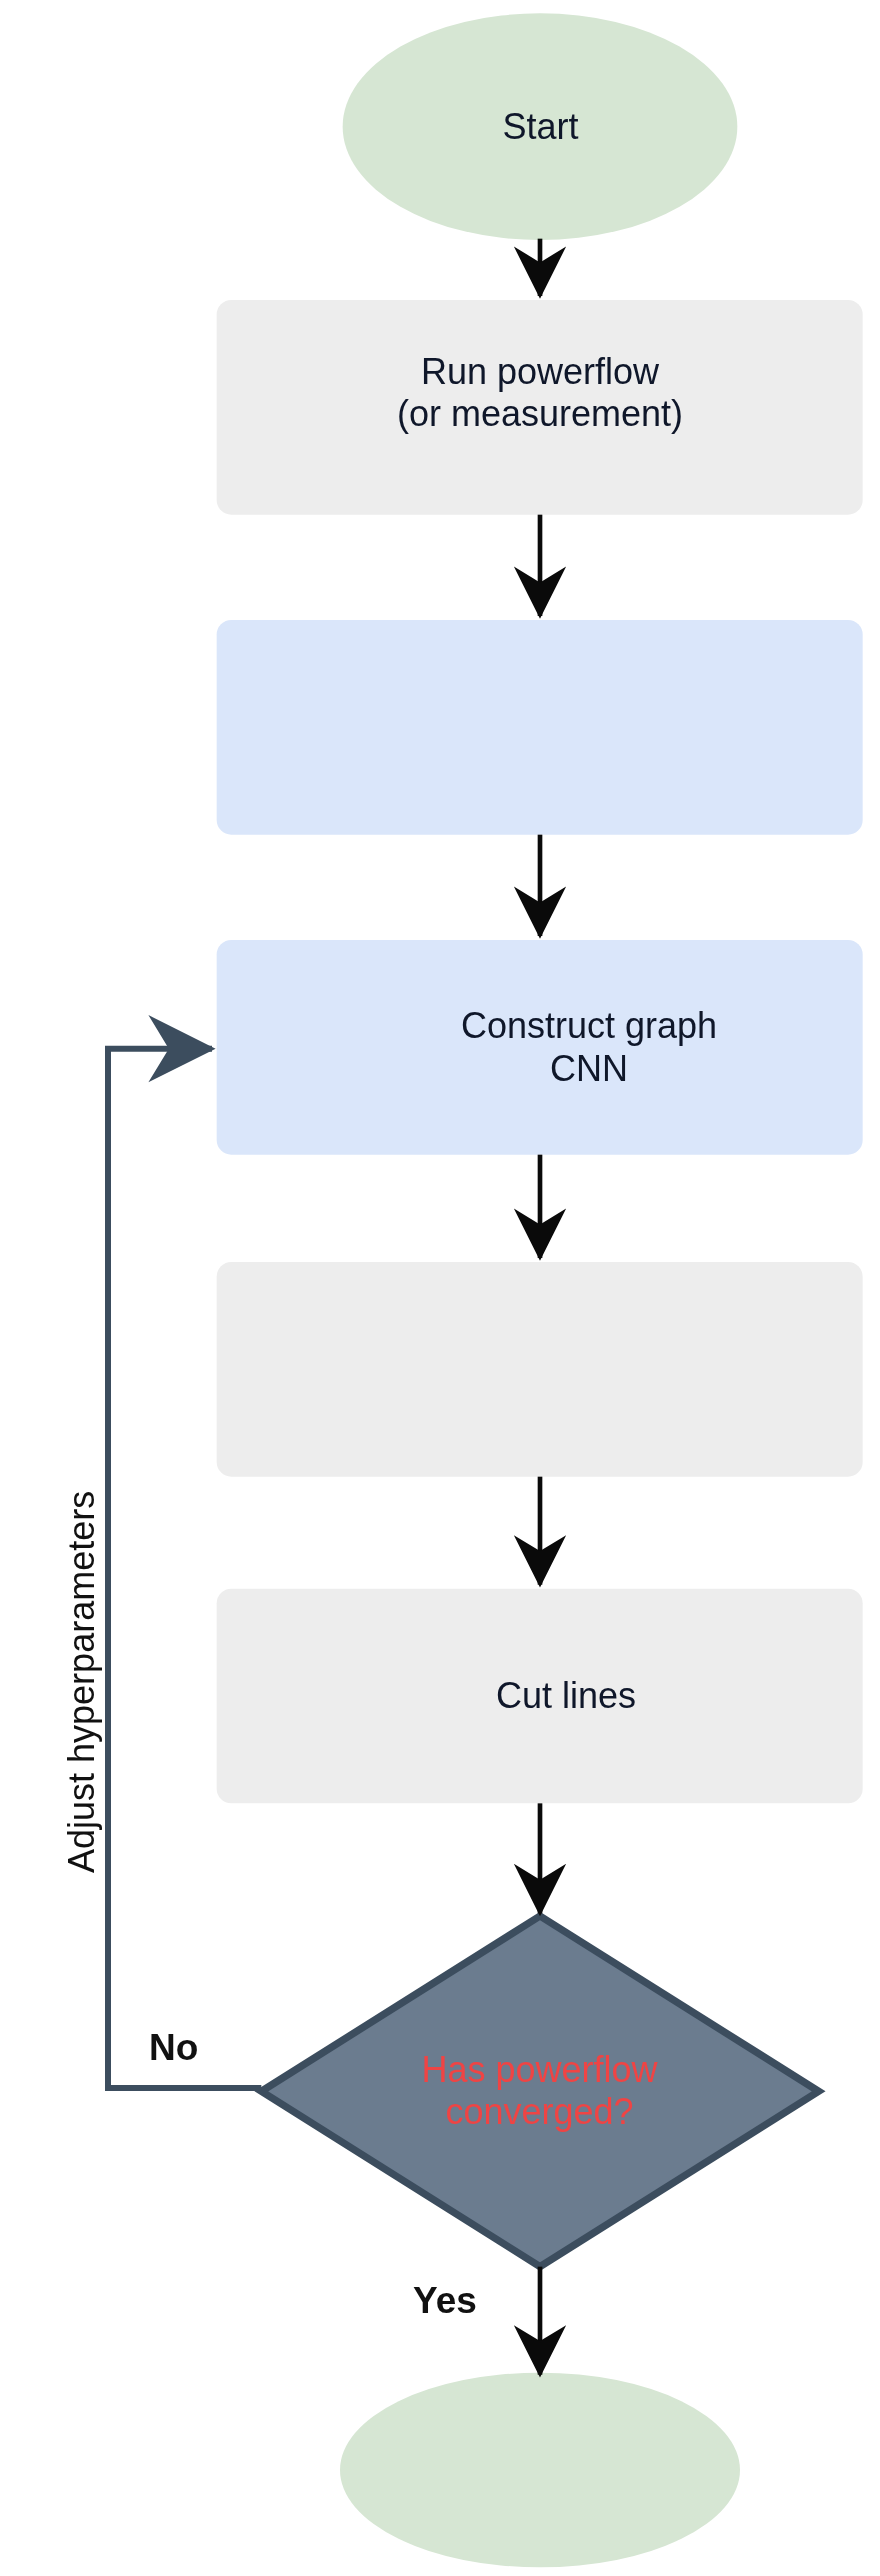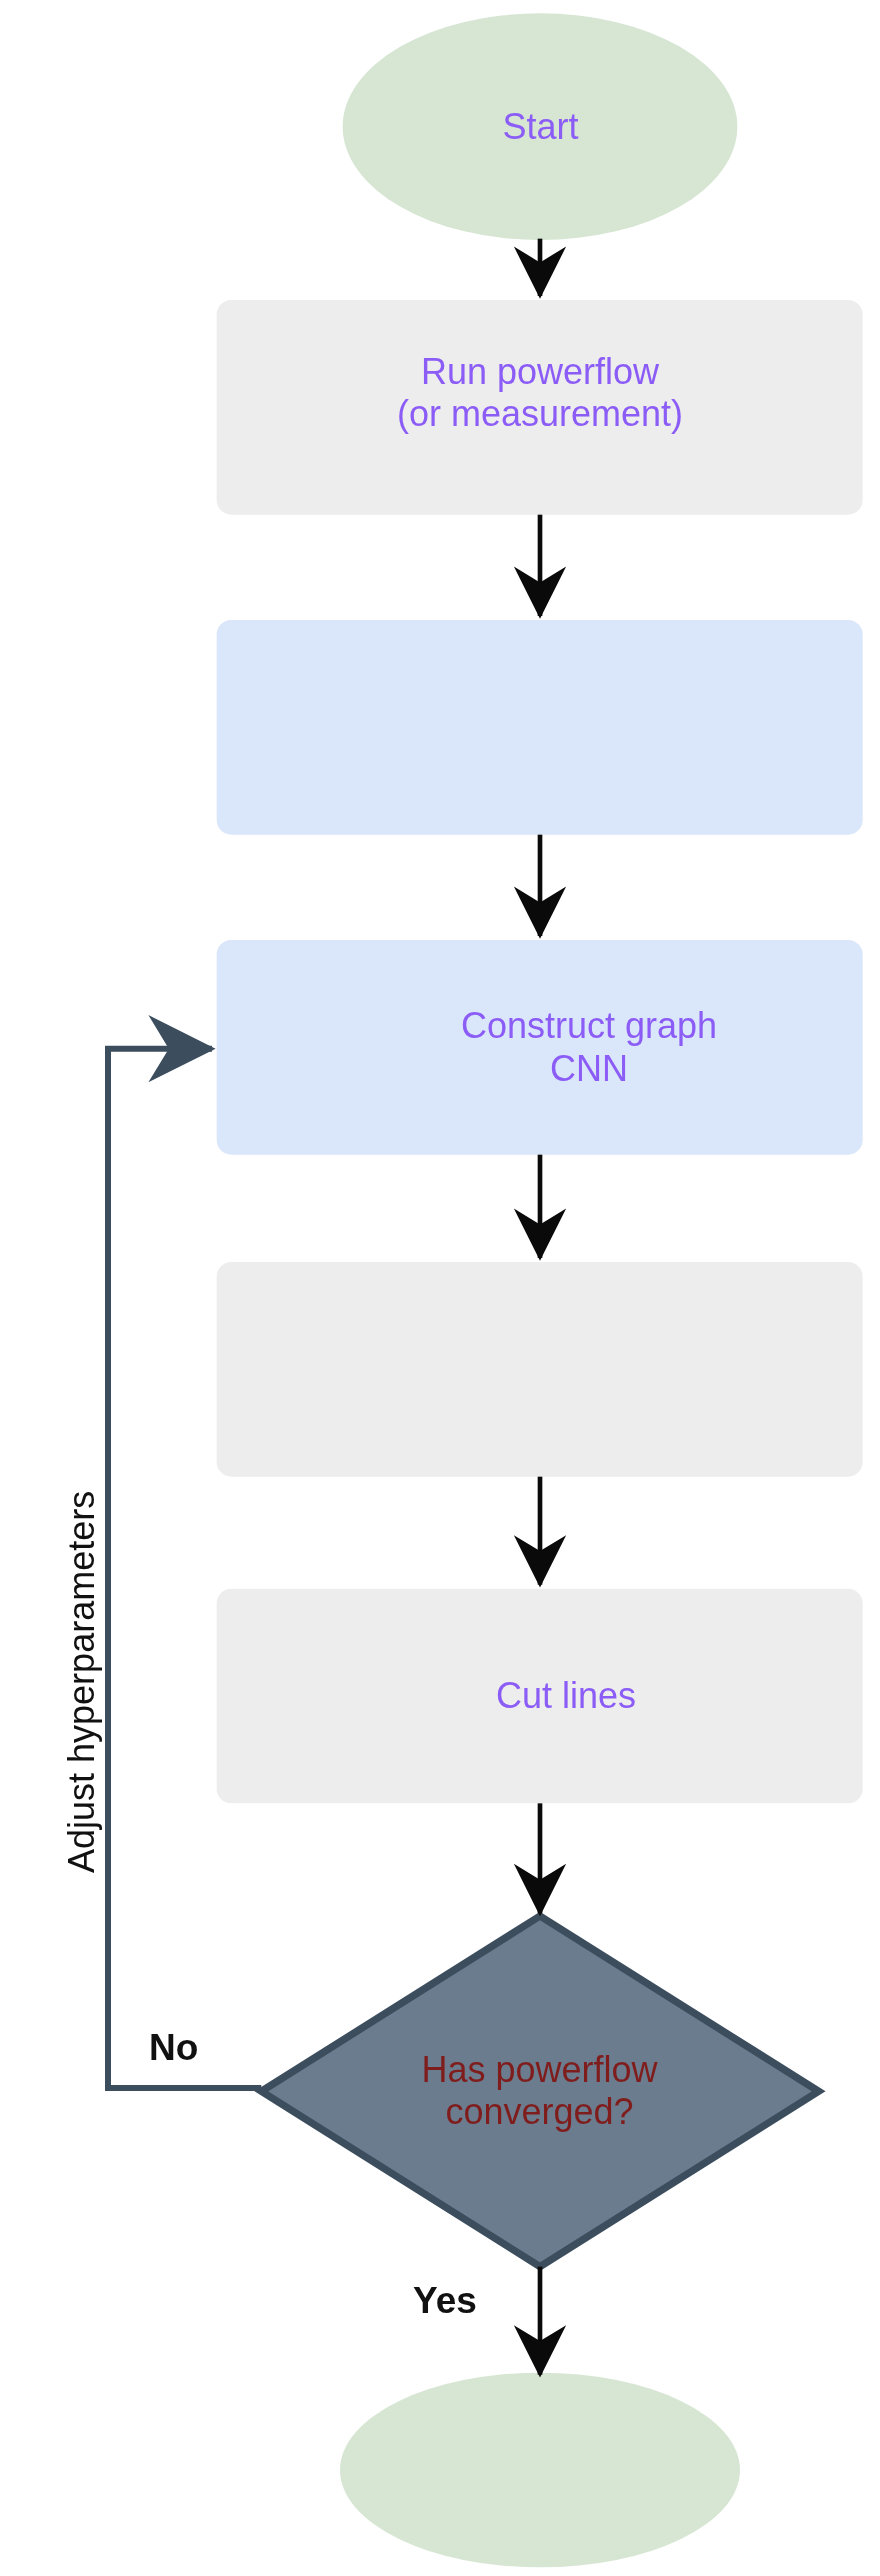"Start" .node-label { color: #8b5cf6 -> #0f172a }
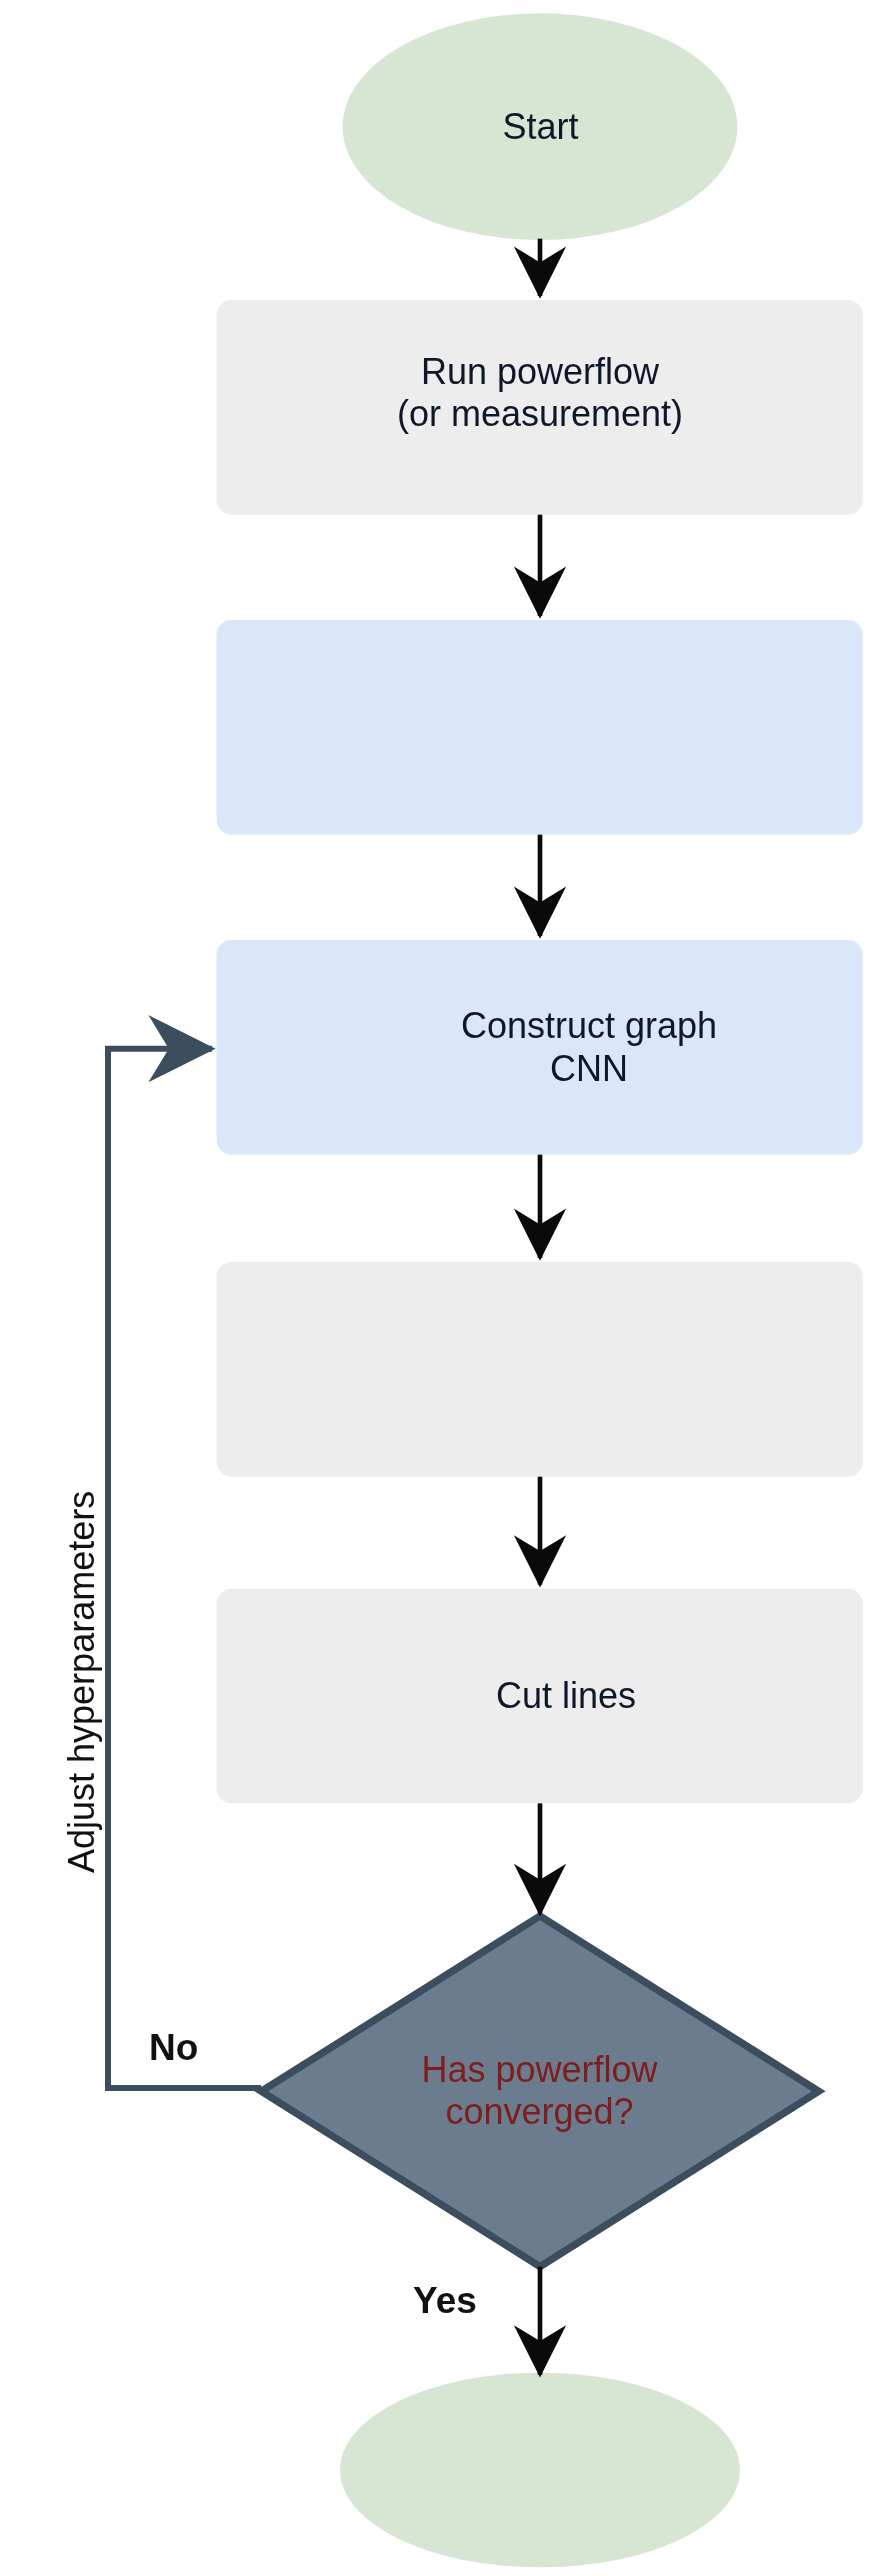"Has powerflow" .node-label.white-text { color: #7f1d1d -> #ef4444 }
